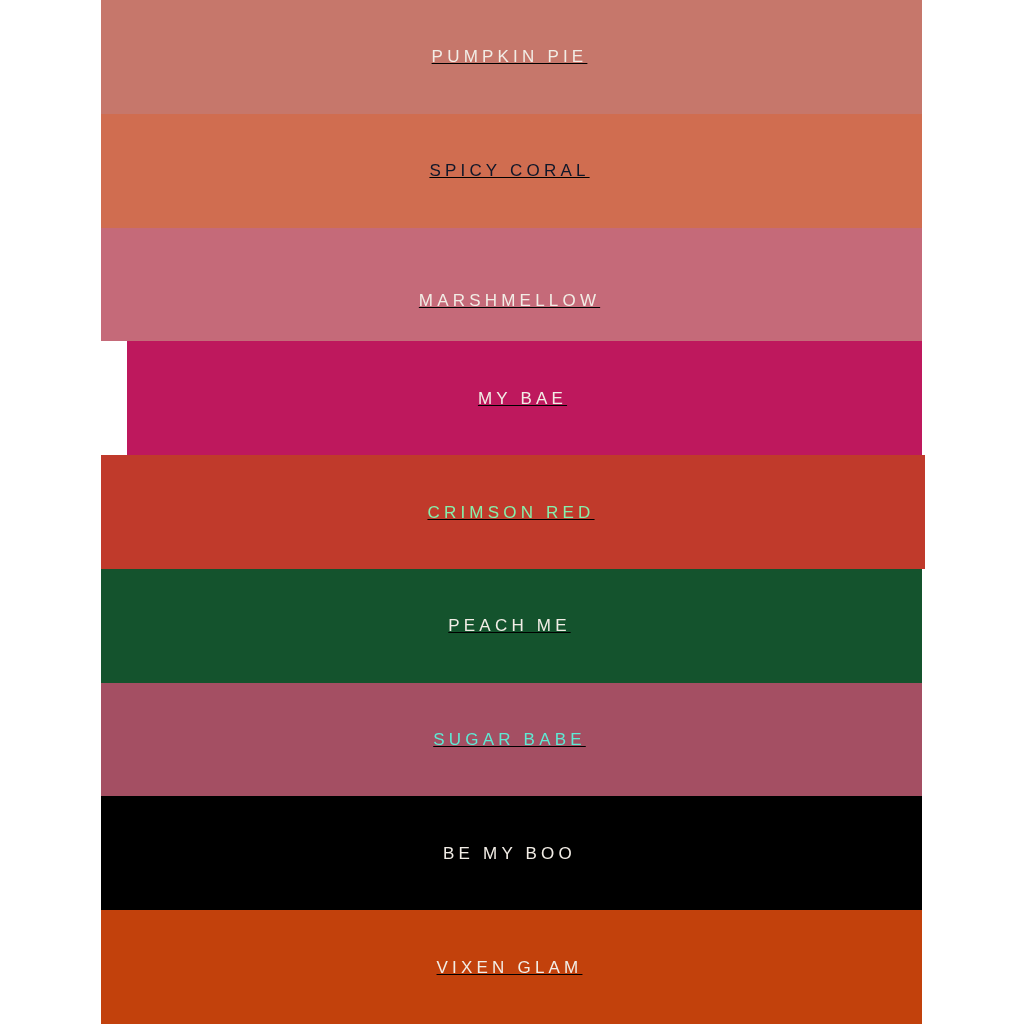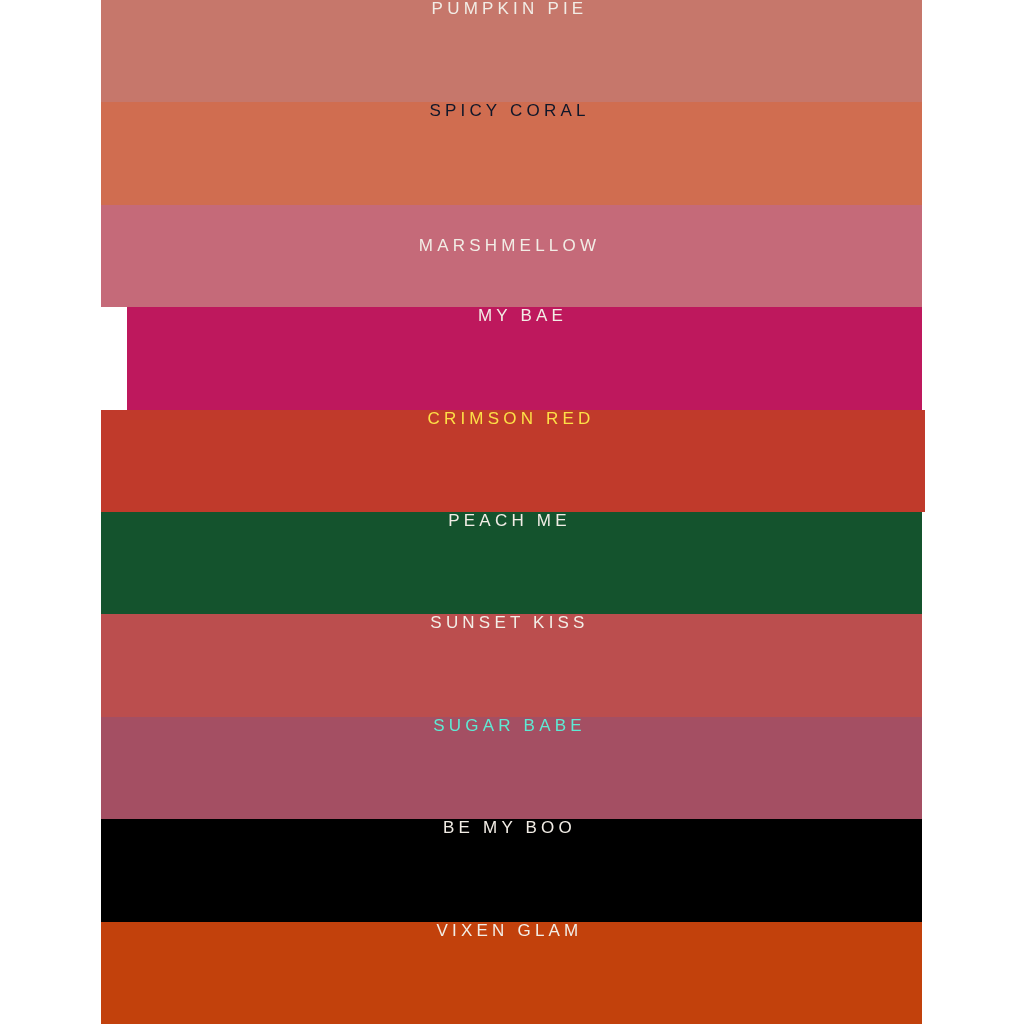"PUMPKIN PIE" .swatch-band { align-items: none -> center; text-decoration: none -> underline }
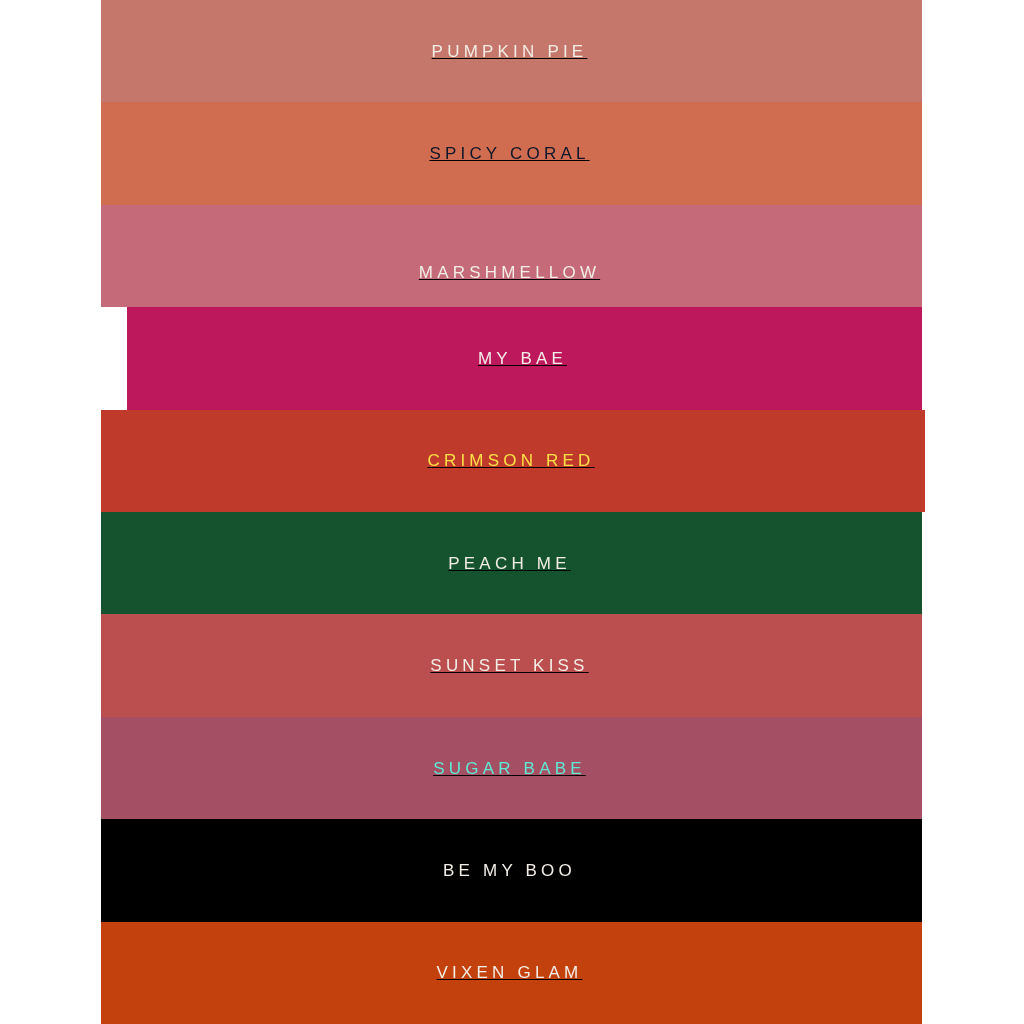"CRIMSON RED" span.swatch-label { color: #fde047 -> #86efac }
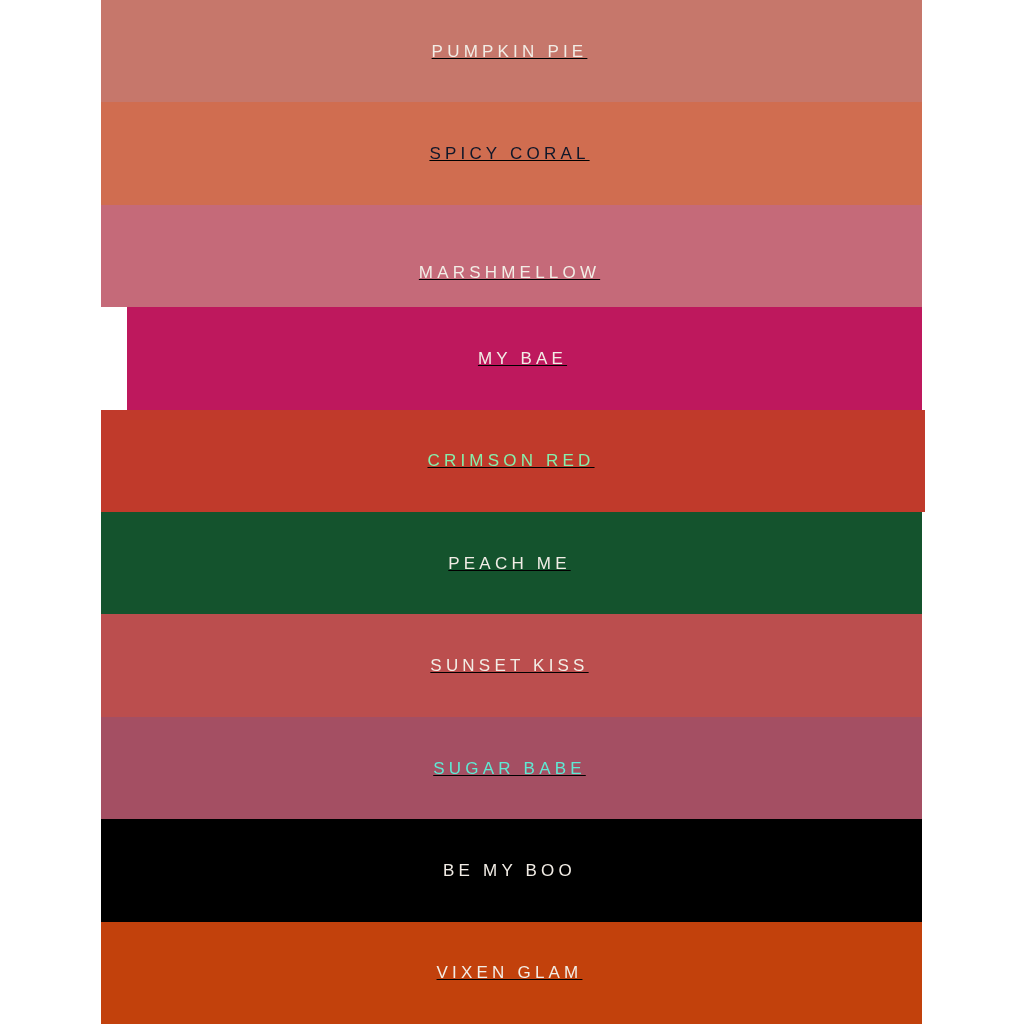"SUNSET KISS" div.swatch-band { html: <div> <span>SUNSET KISS</span> </div> -> none }
